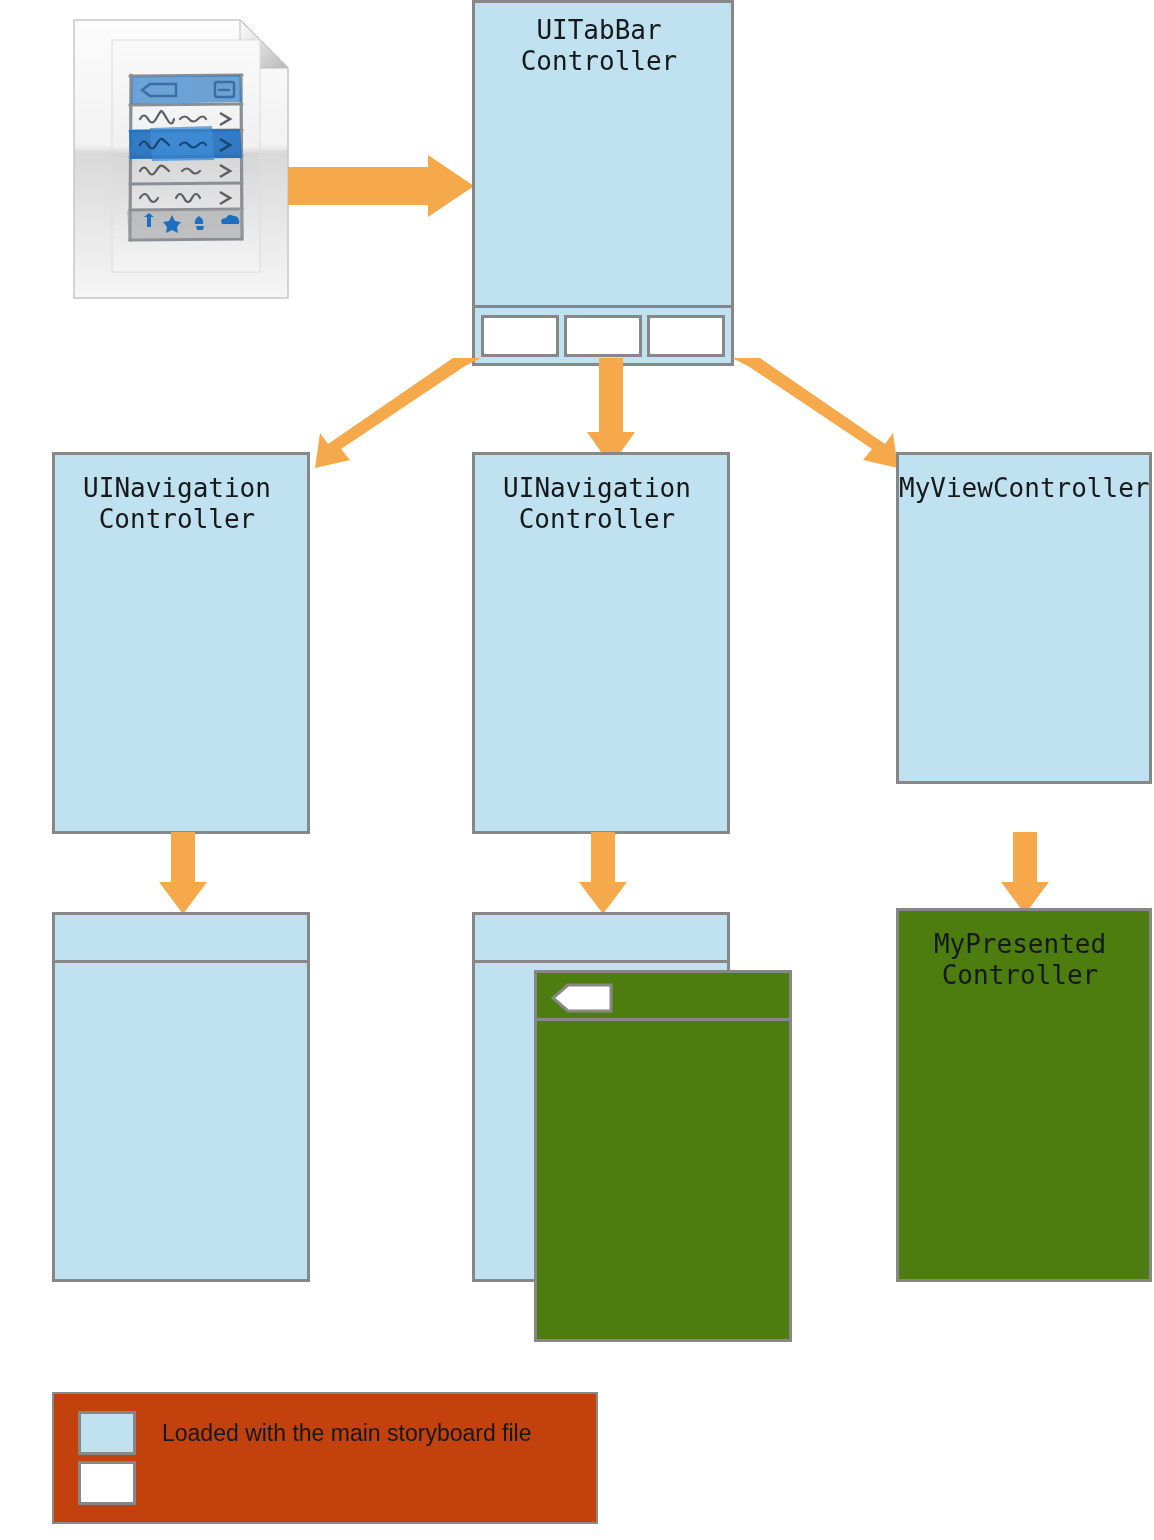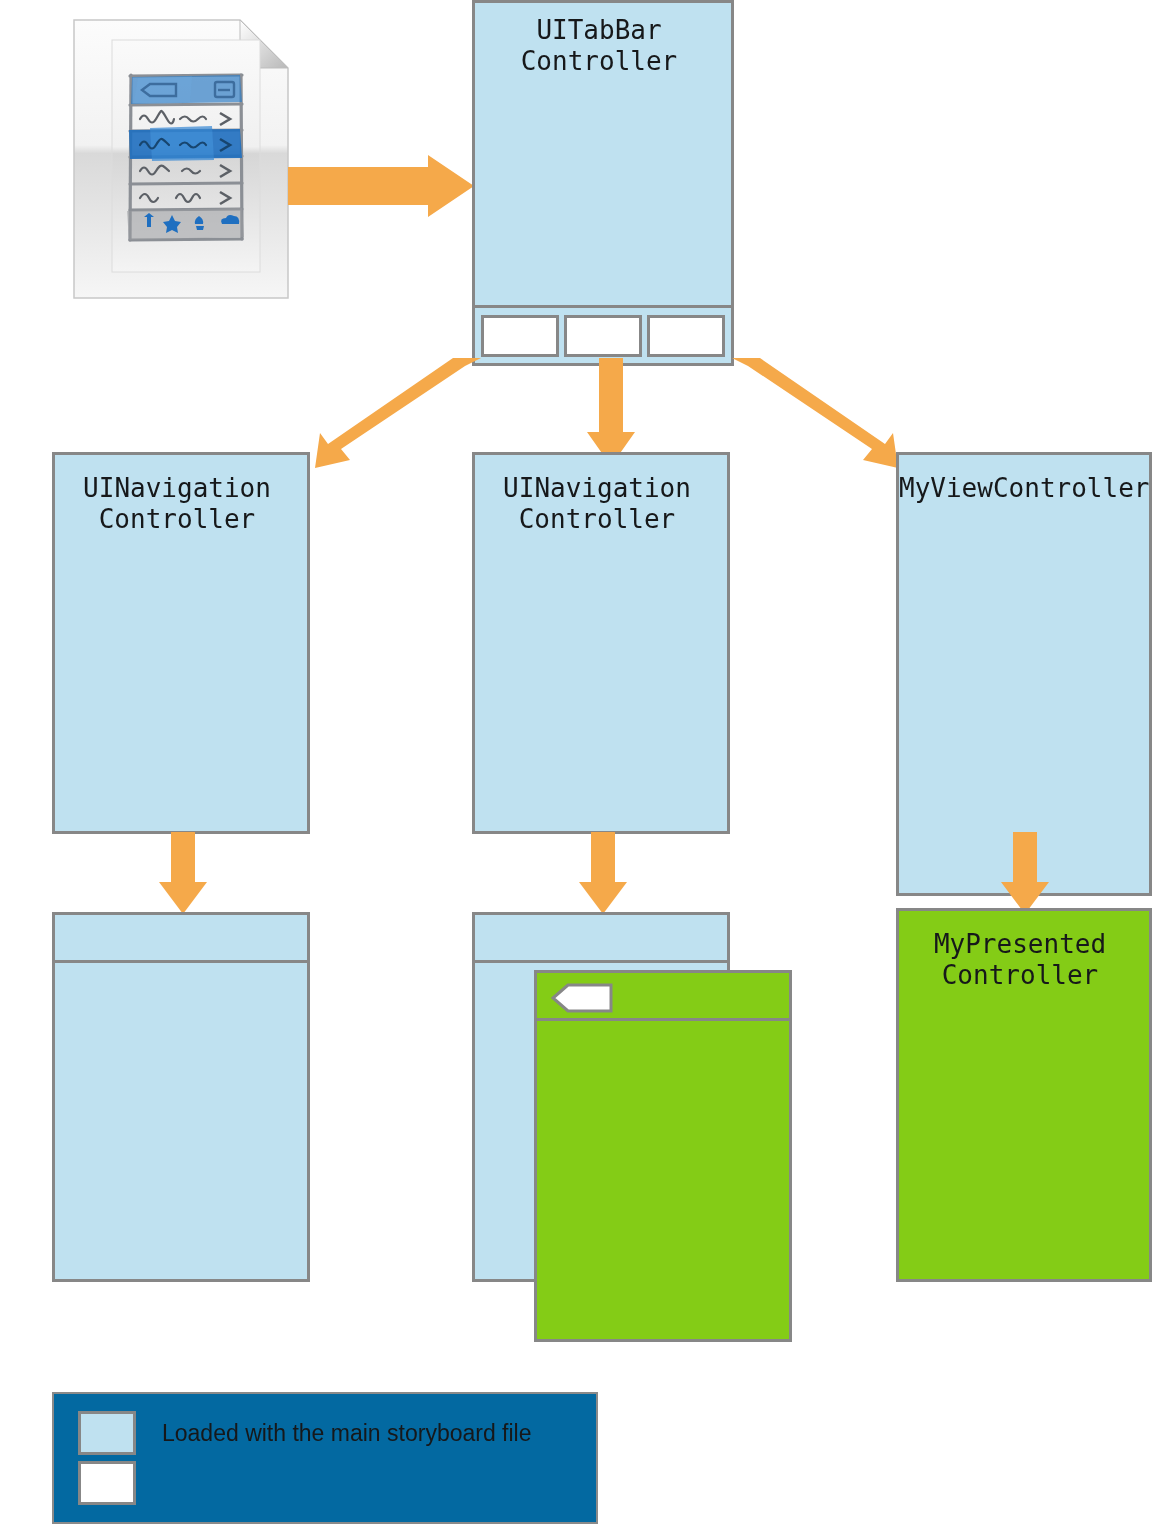"MyViewController" div.vc-box { height: 444px -> 332px }
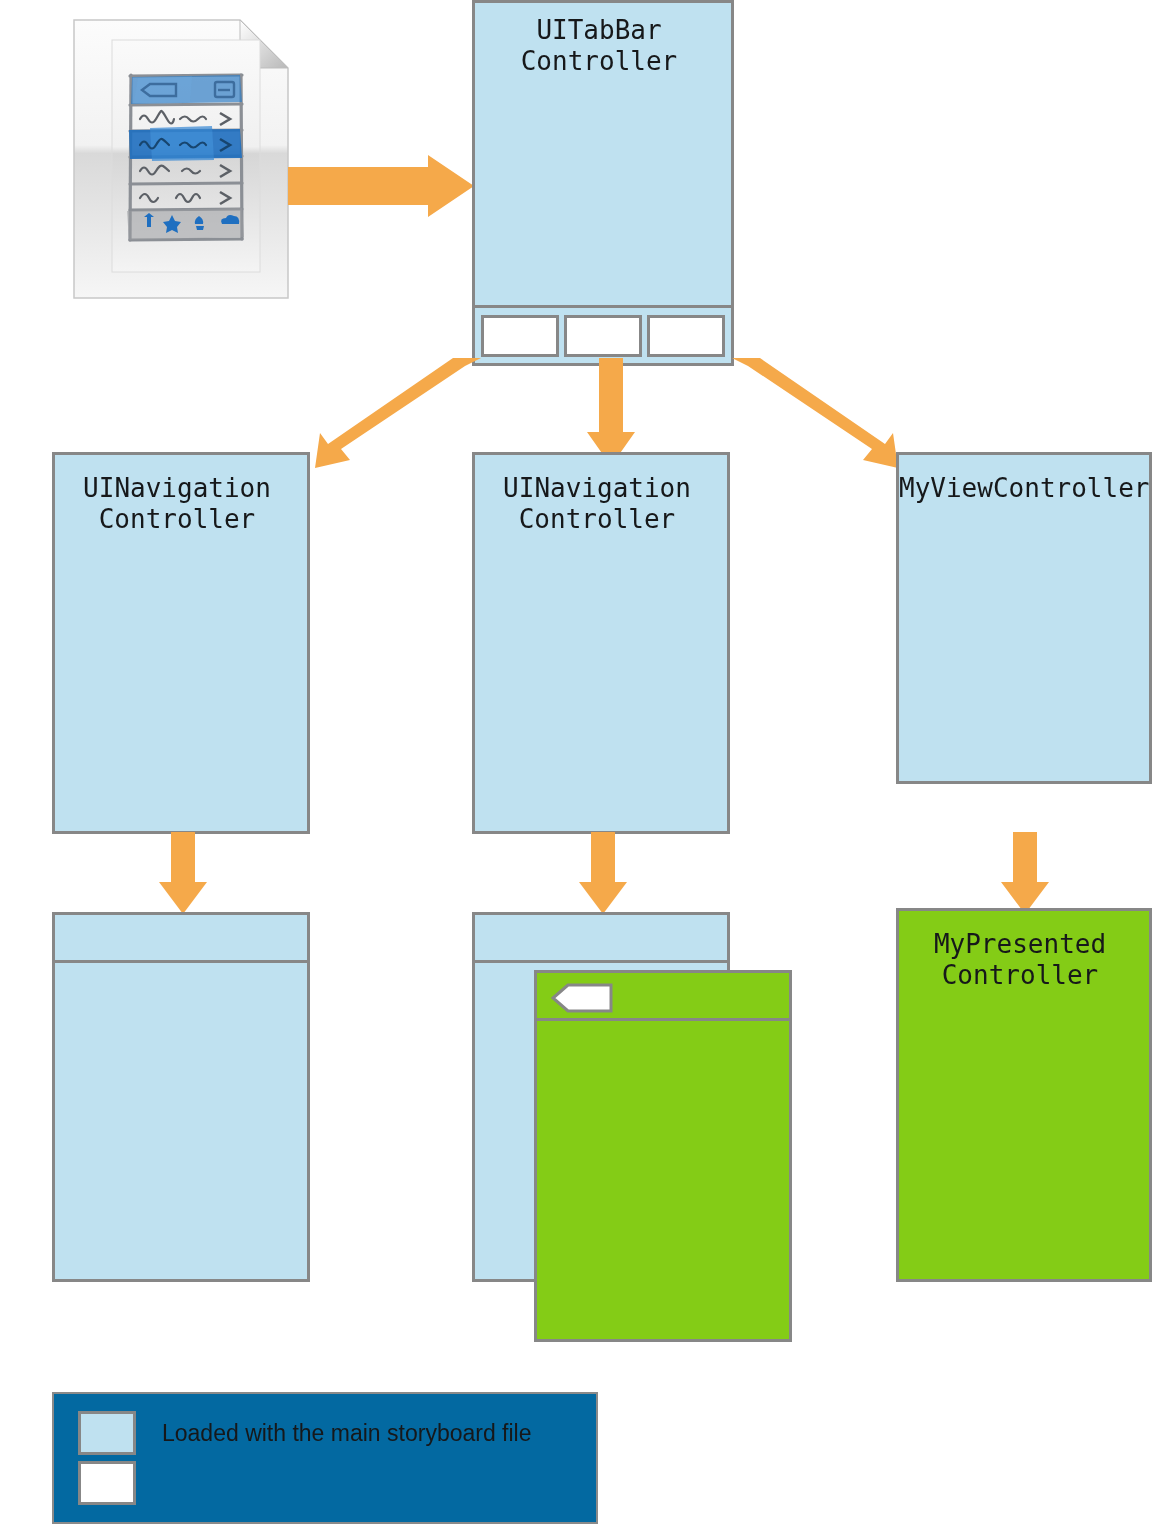"MyPresented" .vc-box.white { background: #84cc16 -> #4d7c0f }
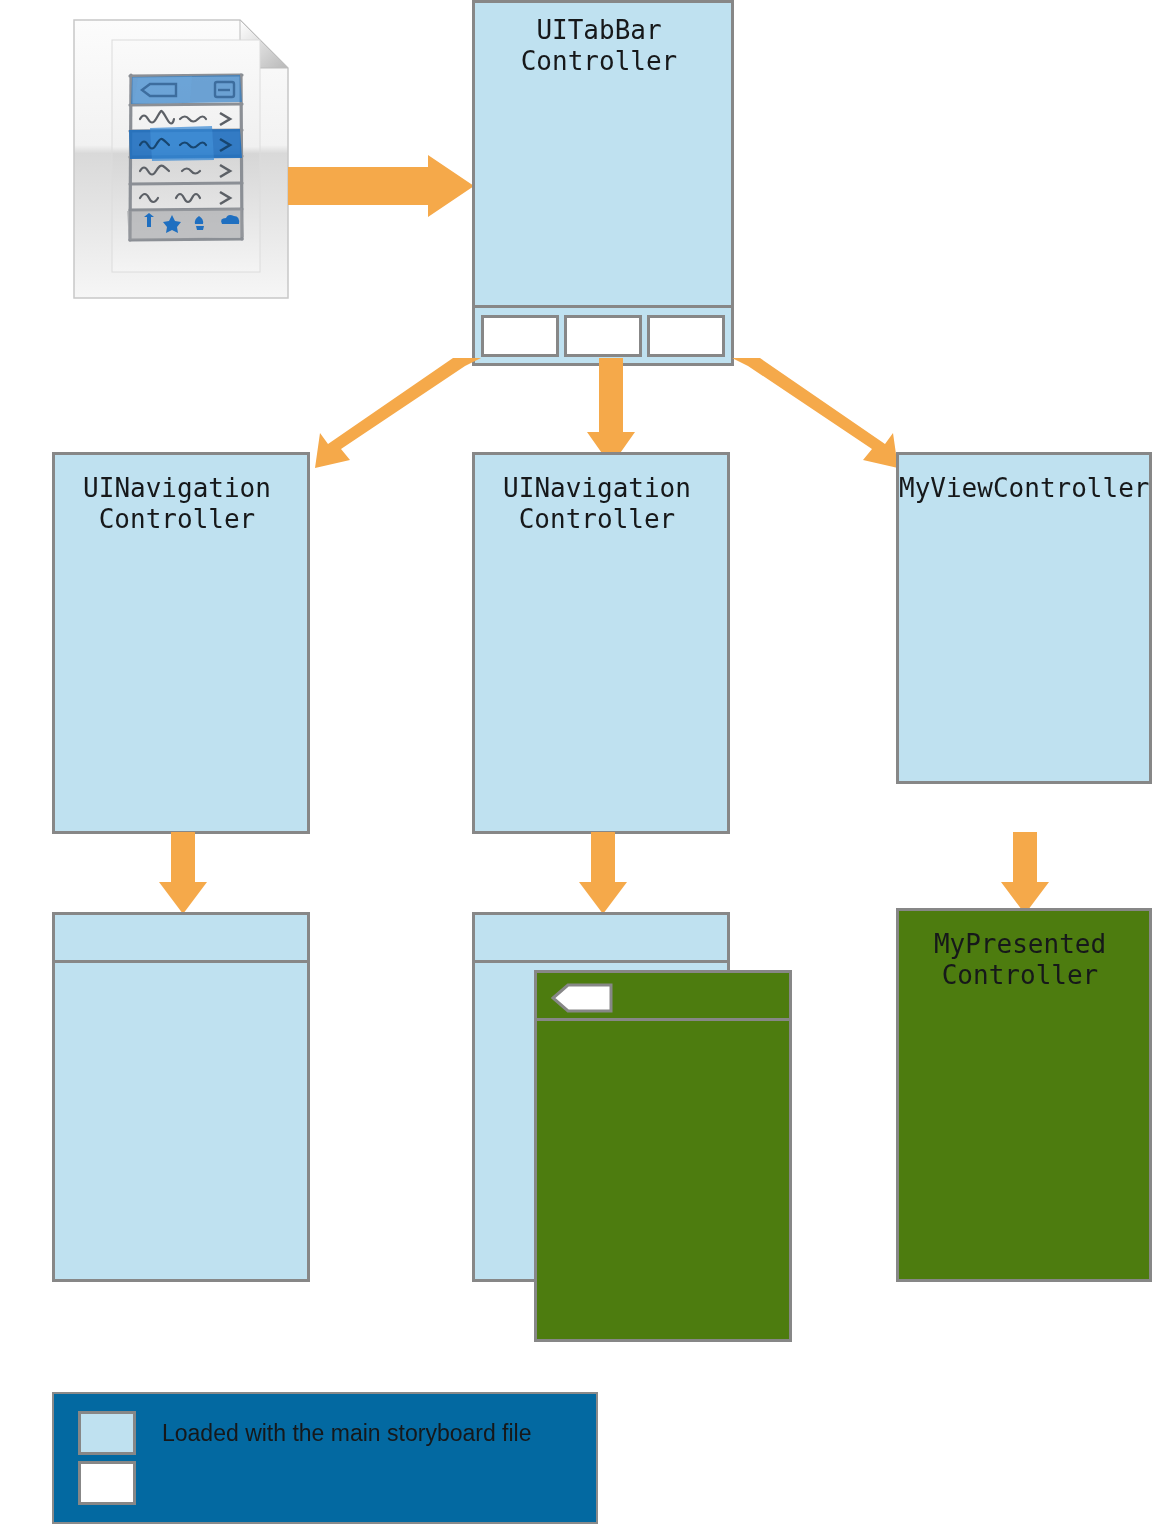"Loaded with the main storyboard" .legend { background: #0369a1 -> #c2410c }
